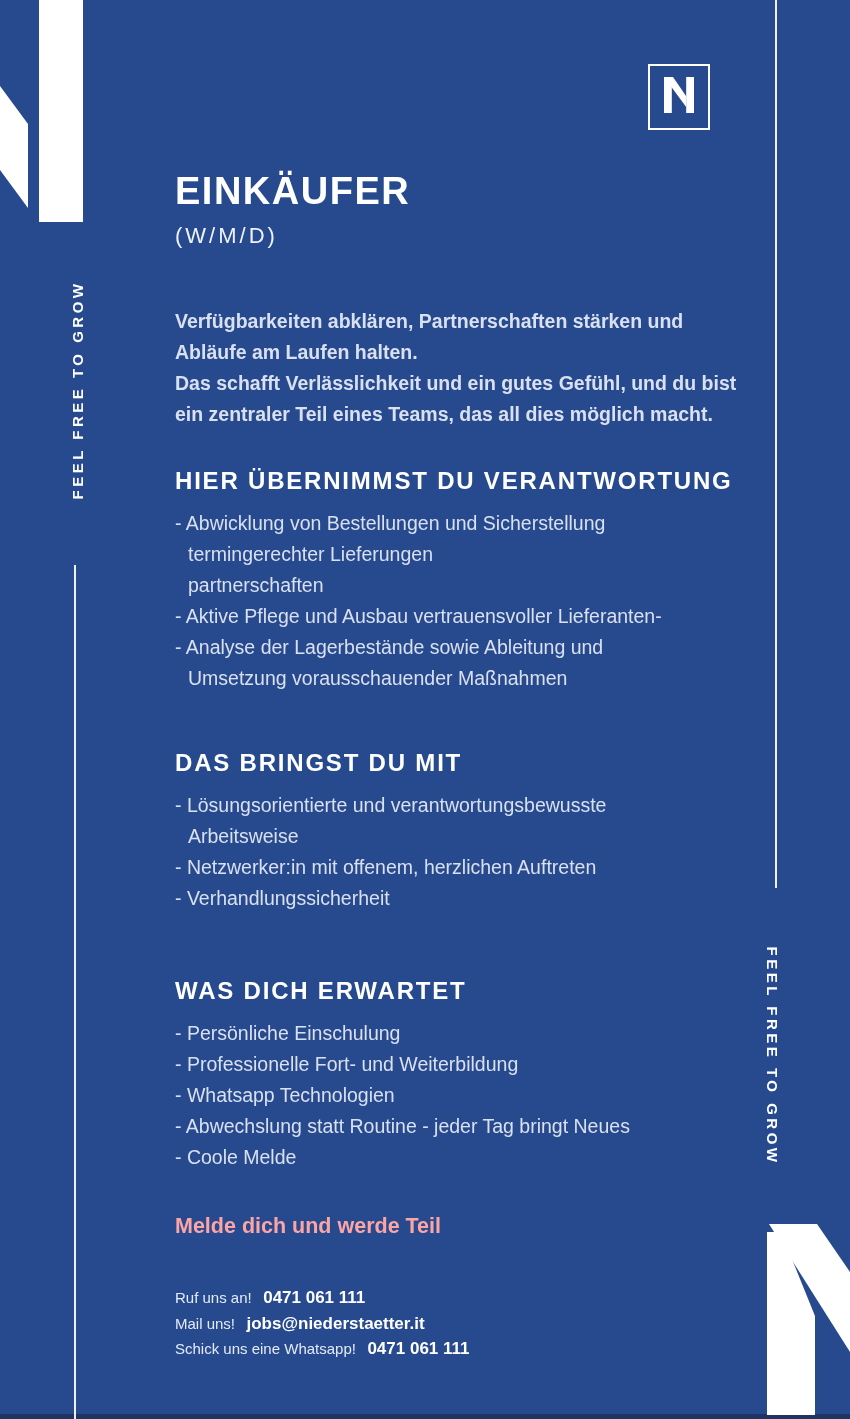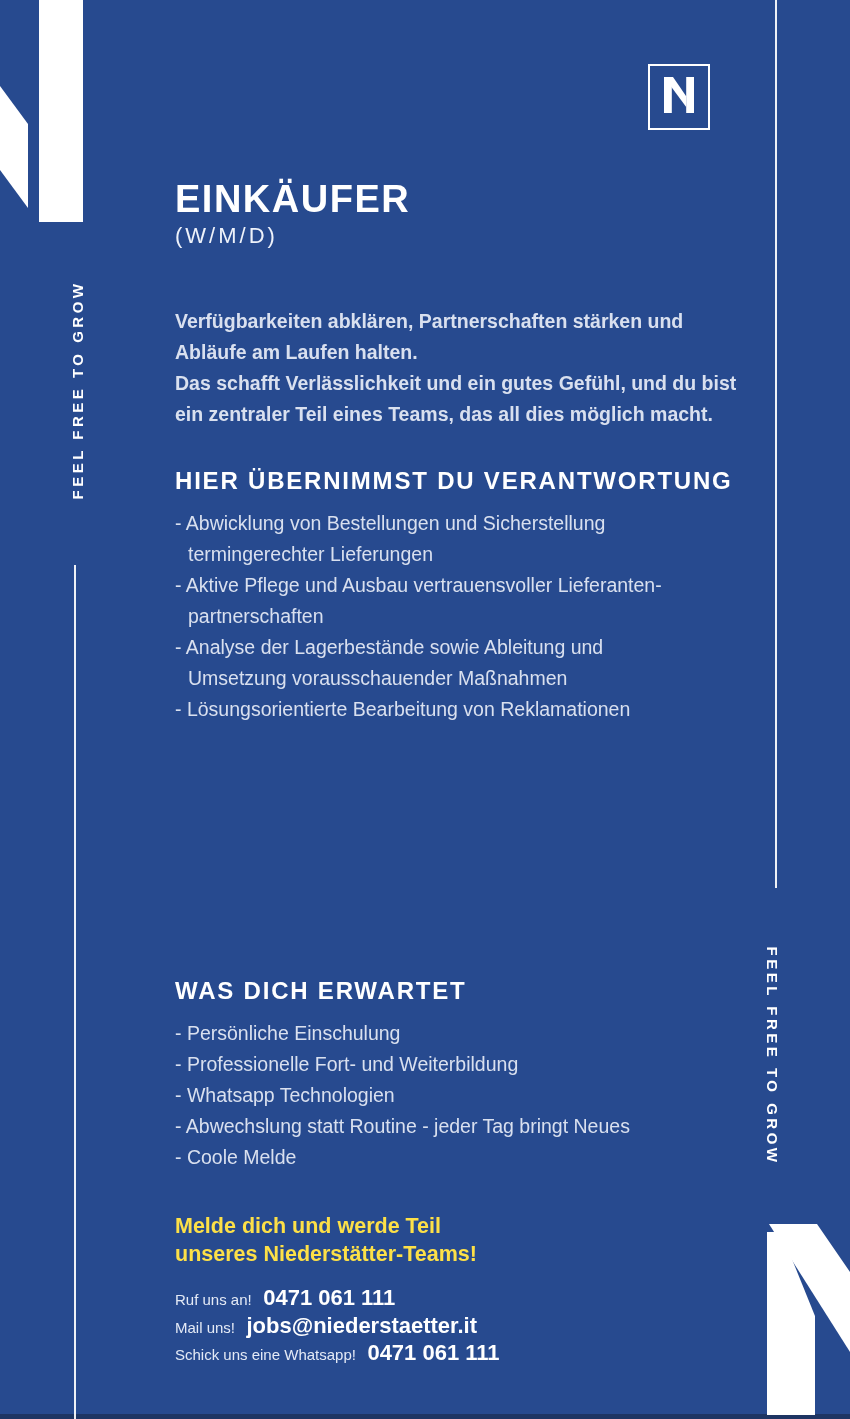"EINKÄUFER" .title { margin-top: 8px -> none }
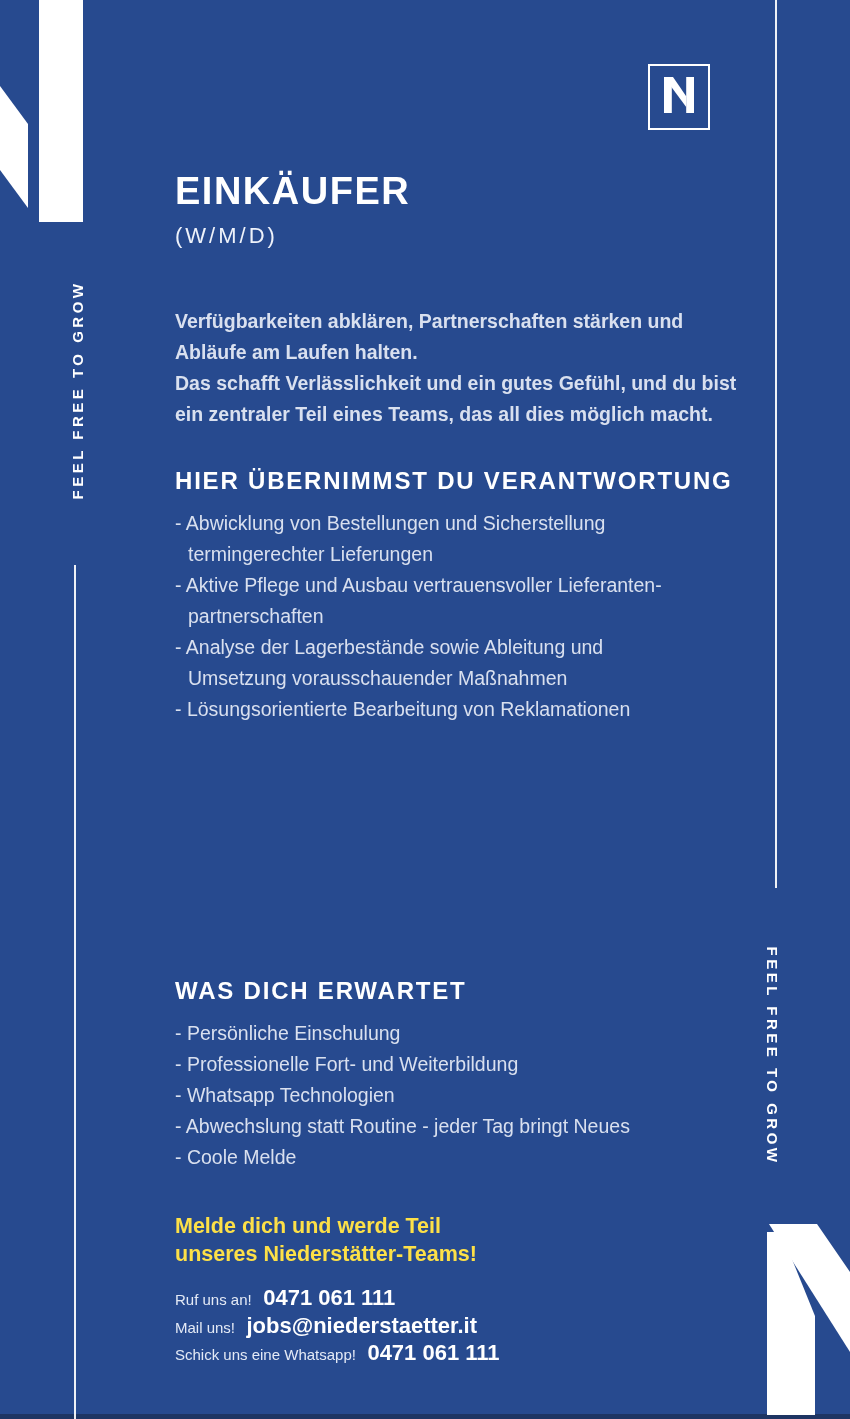"- Aktive Pflege und Ausbau" div.line { order: before "partnerschaften" -> after "partnerschaften" }
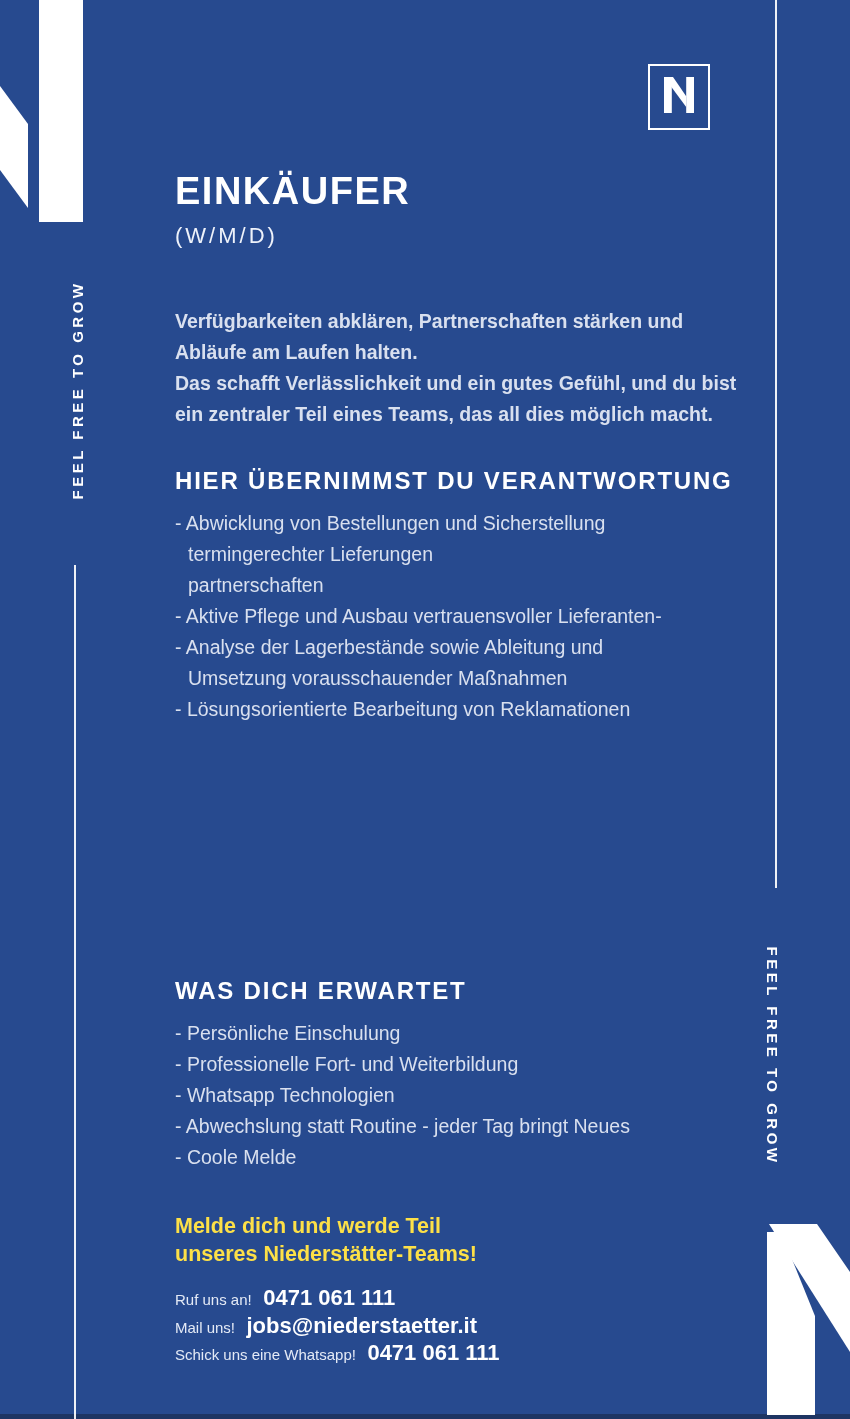"- Lösungsorientierte Bearbeitung von" div.line { html: <div>- Lösungsorientierte Bearbeitung von Reklamationen</div> -> none }
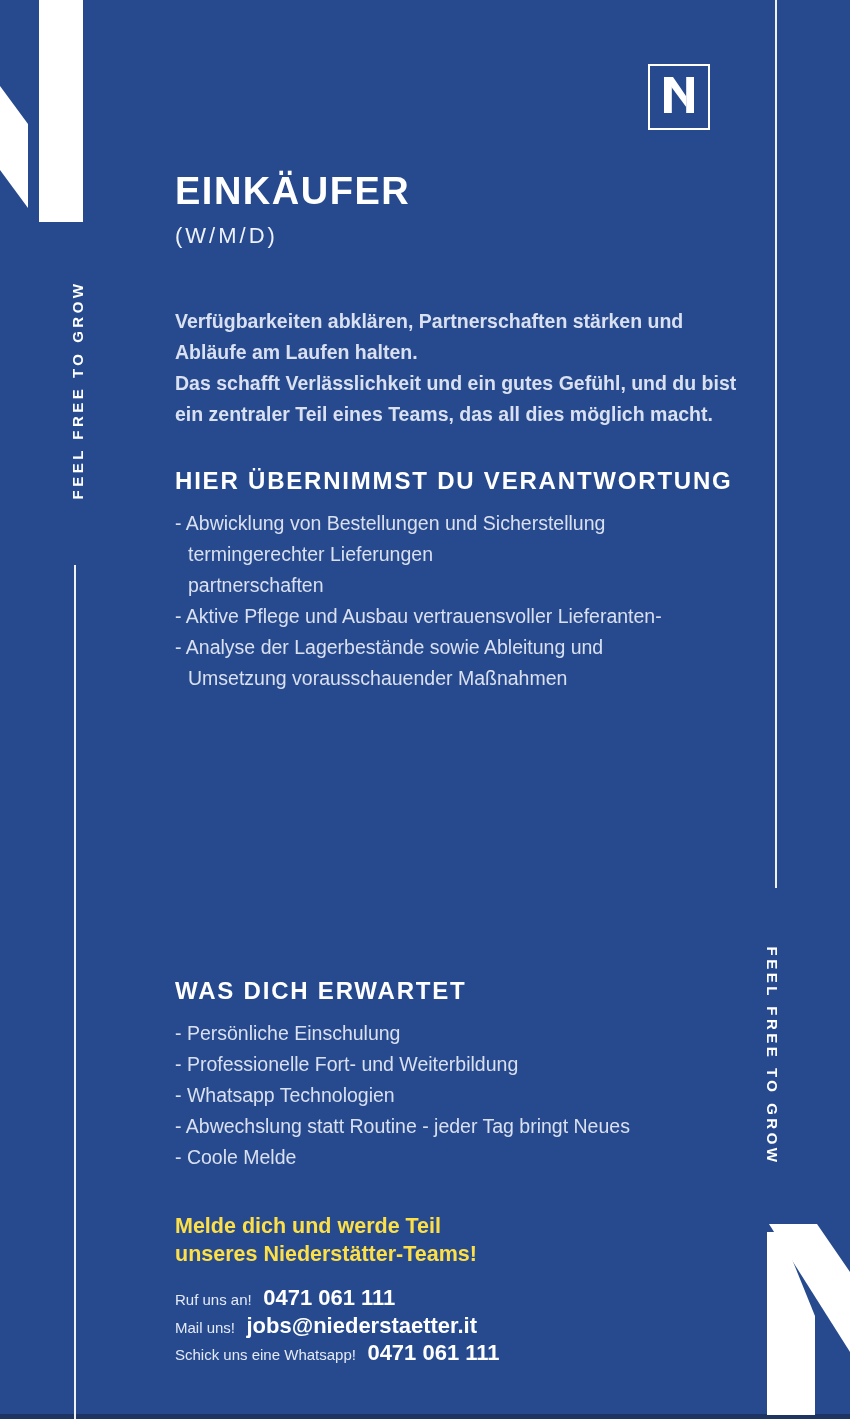"DAS BRINGST DU MIT" div.block { html: none -> <div> <div>DAS BRINGST DU MIT</div> <div>- Lösungsorientierte und verantwortungsbewusste</div> <div>Arbeitsweise</div> <div>- Netzwerker:in mit offenem, herzlichen Auftreten</div> <div>- Verhandlungssicherheit</div> </div> }
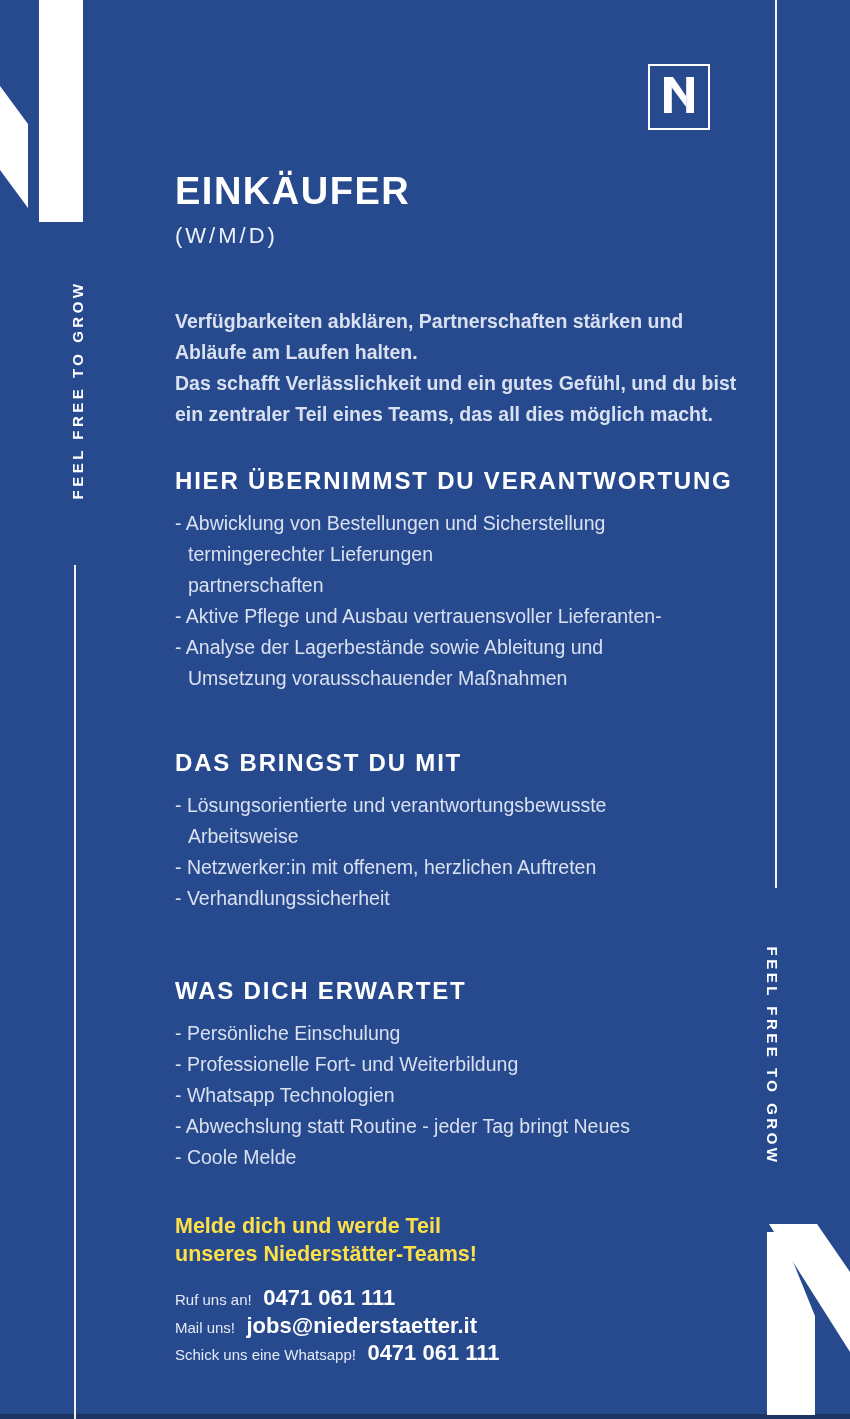"Melde dich und werde Teil" .cta { color: #fde047 -> #fca5a5 }
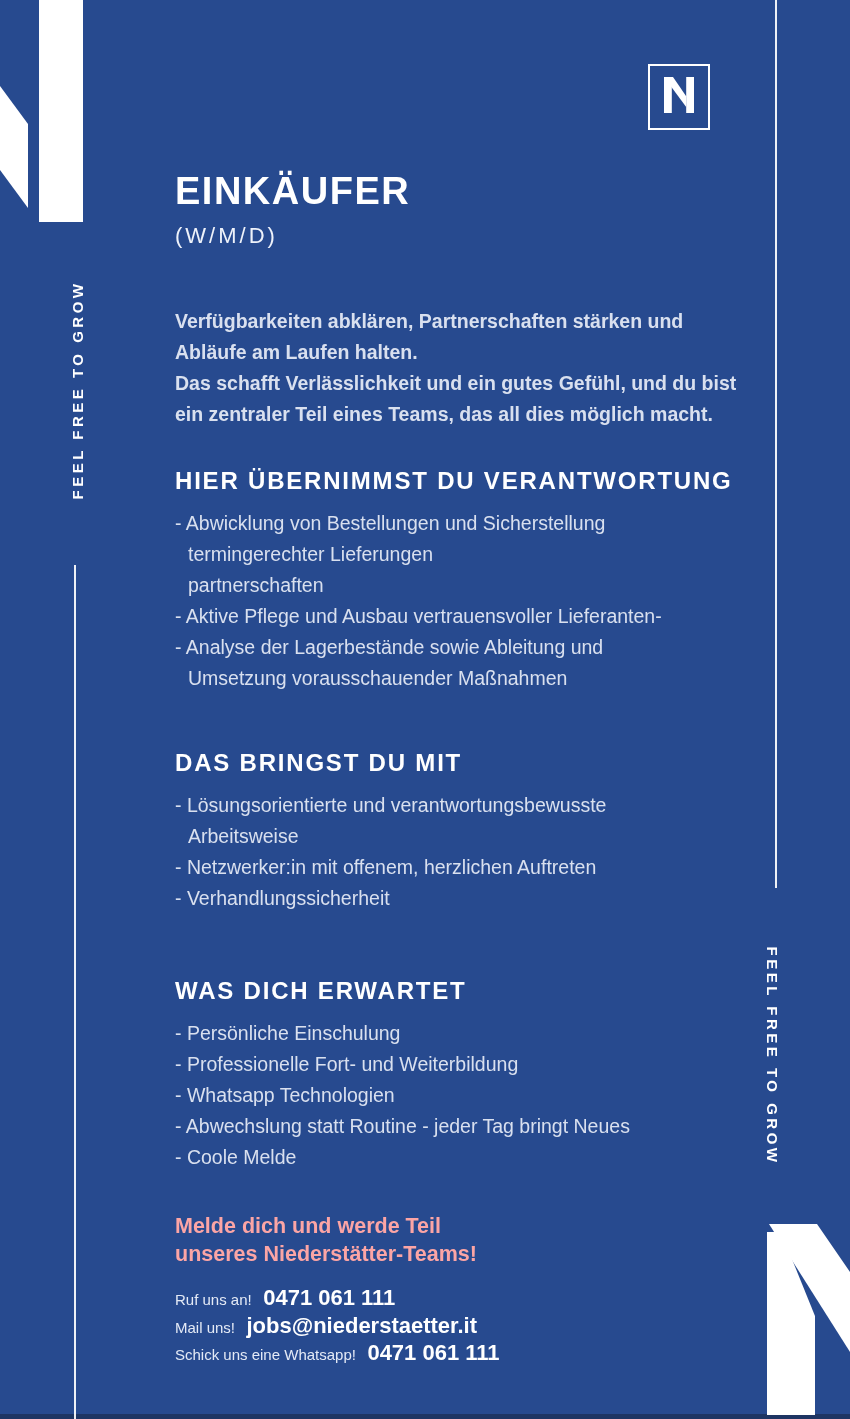"unseres Niederstätter-Teams!" div { html: <div>unseres Niederstätter-Teams!</div> -> none }
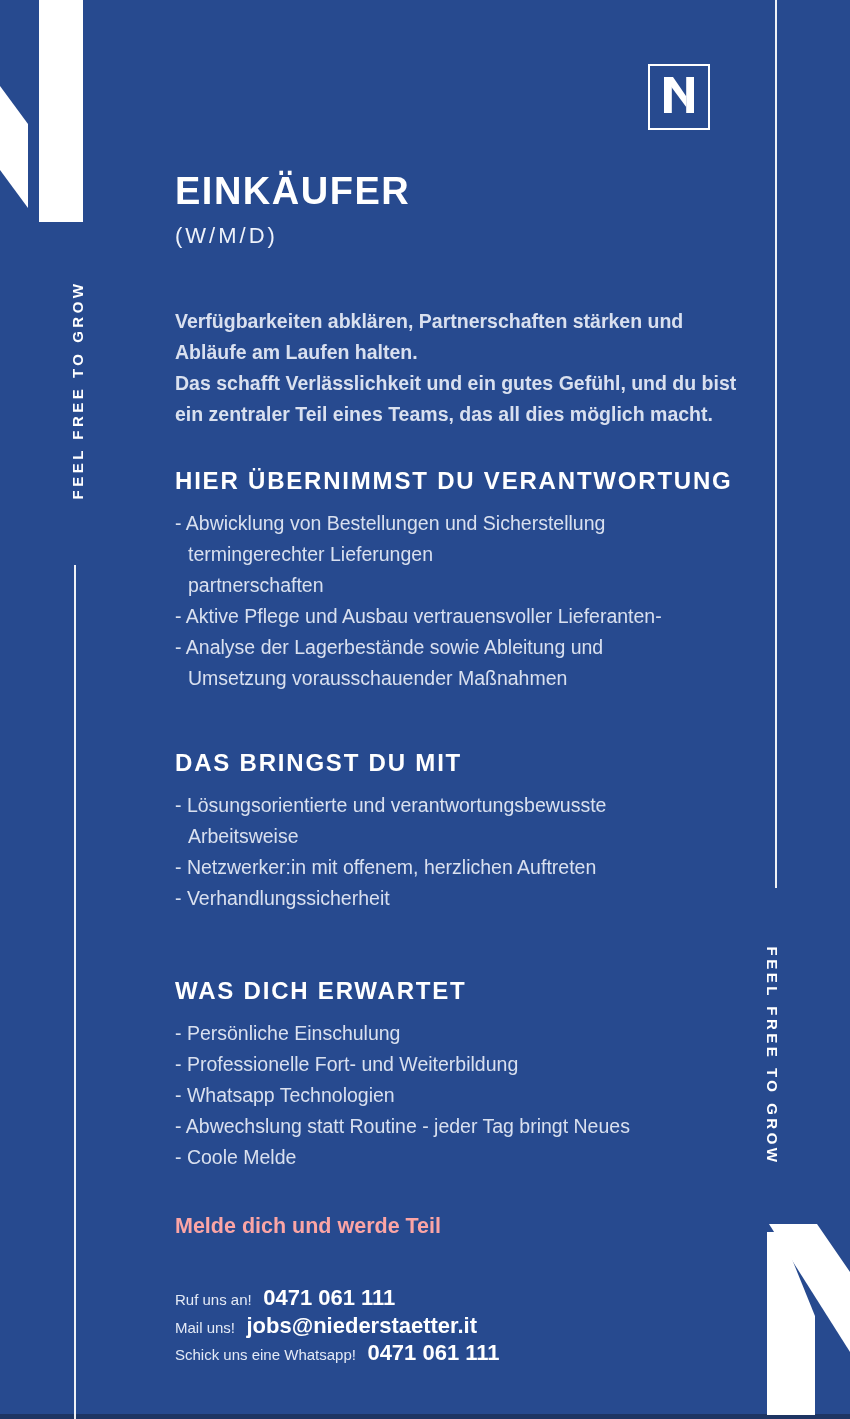"0471 061 111" .contact-value { font-size: 22px -> 17px }
